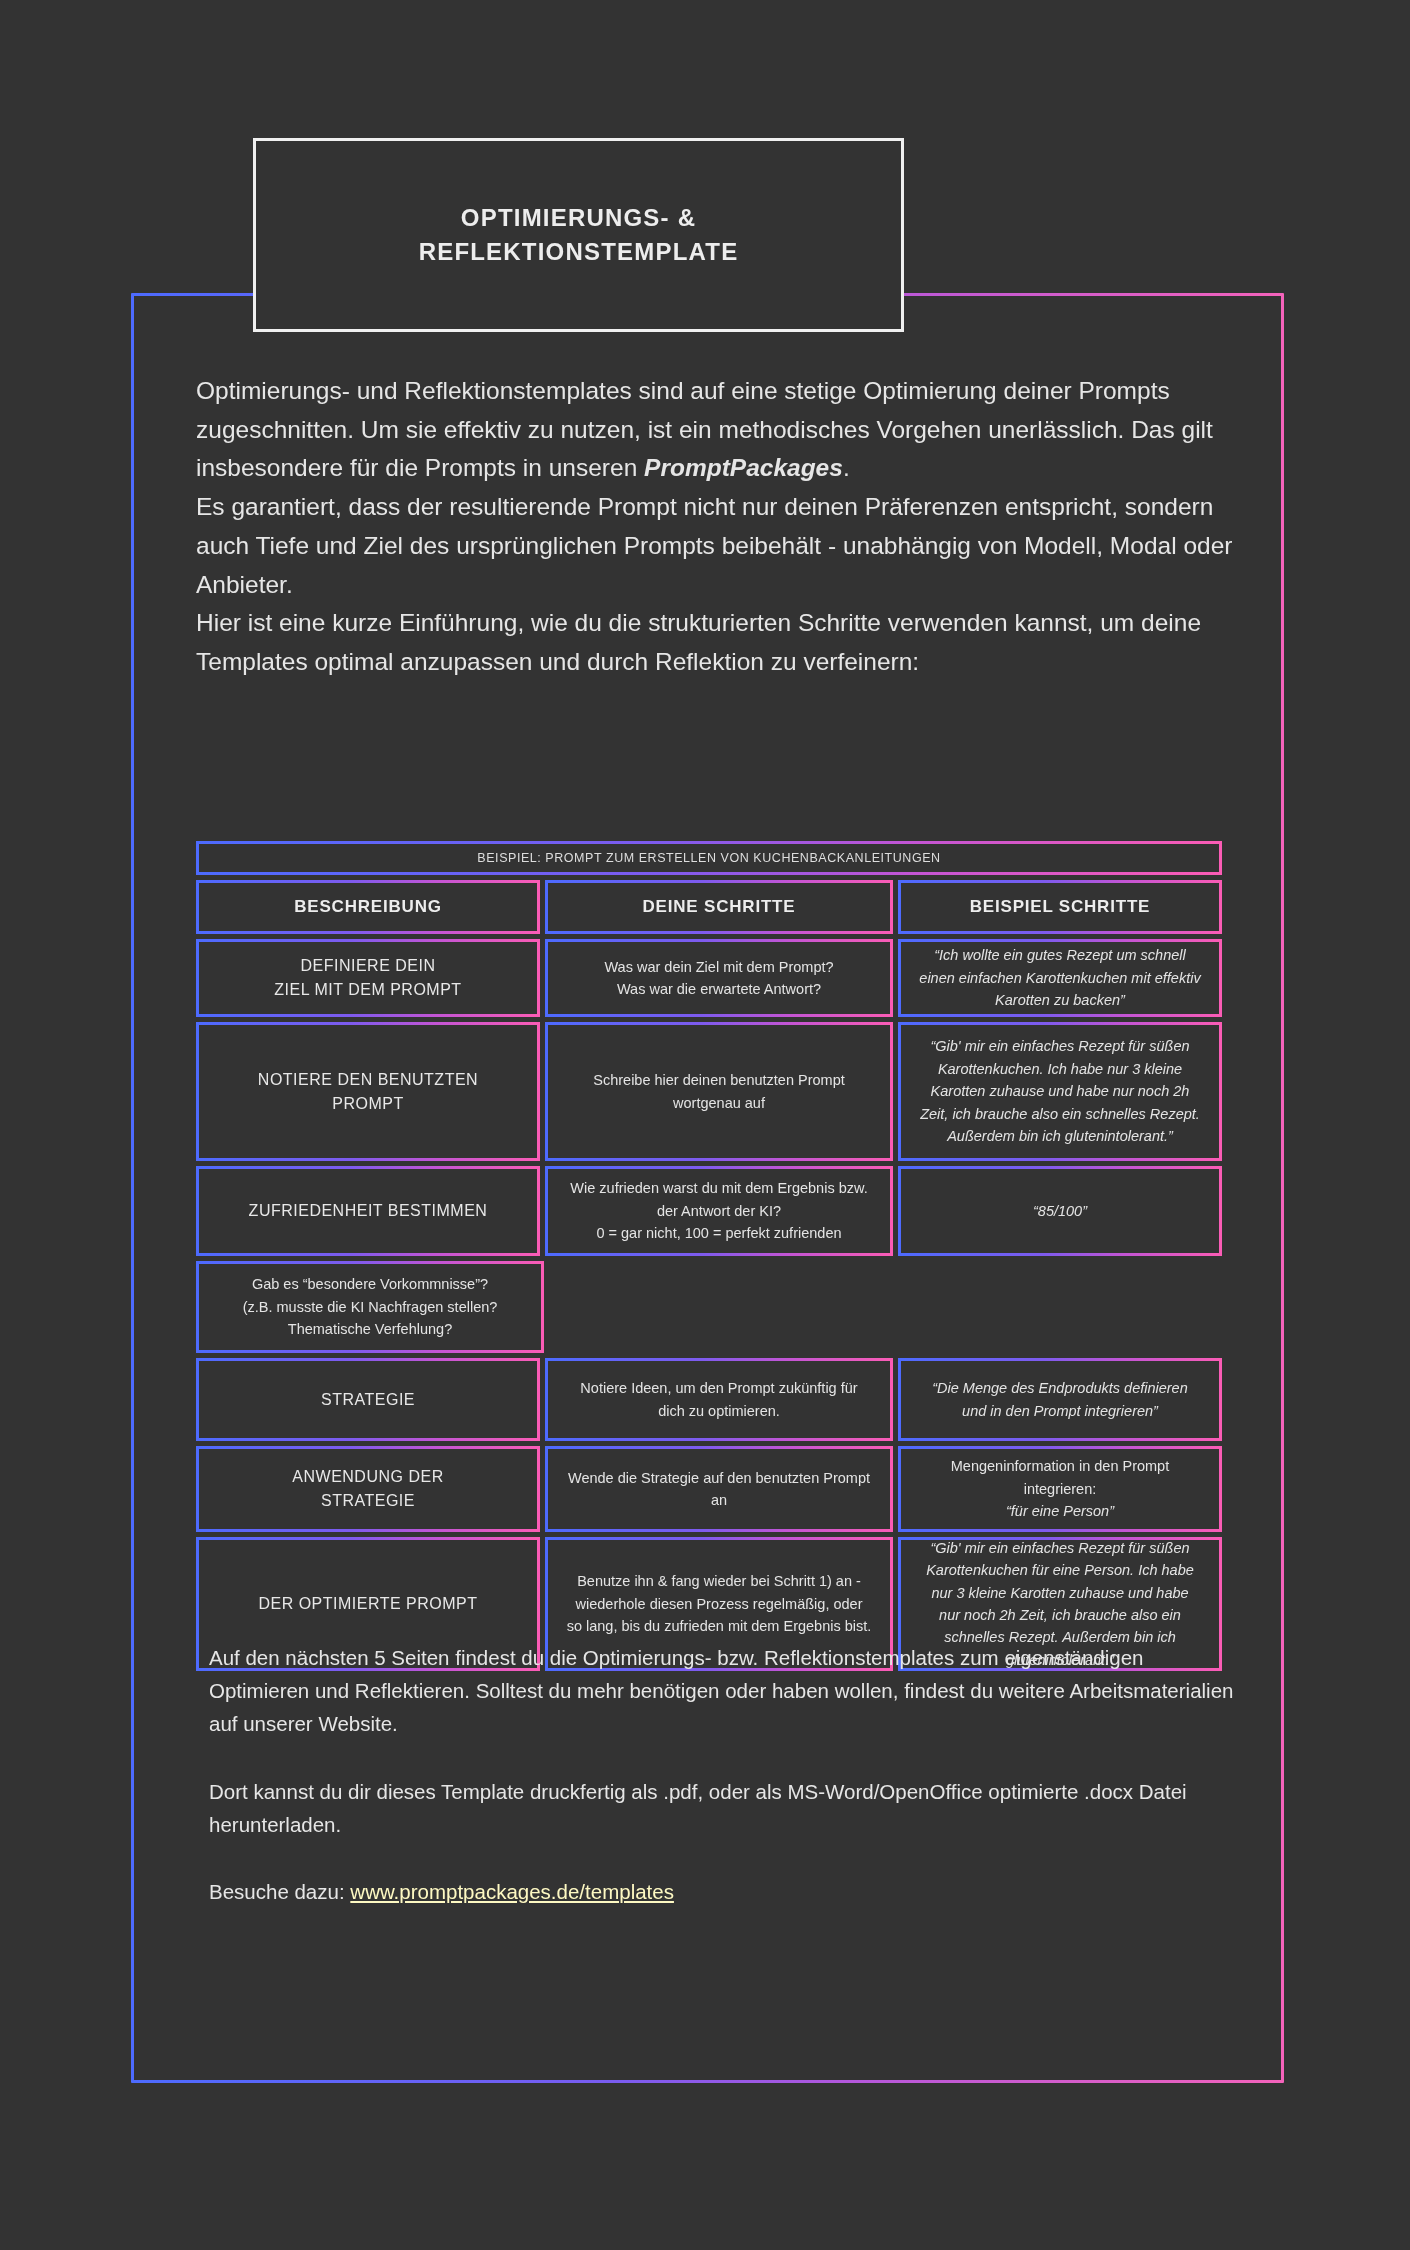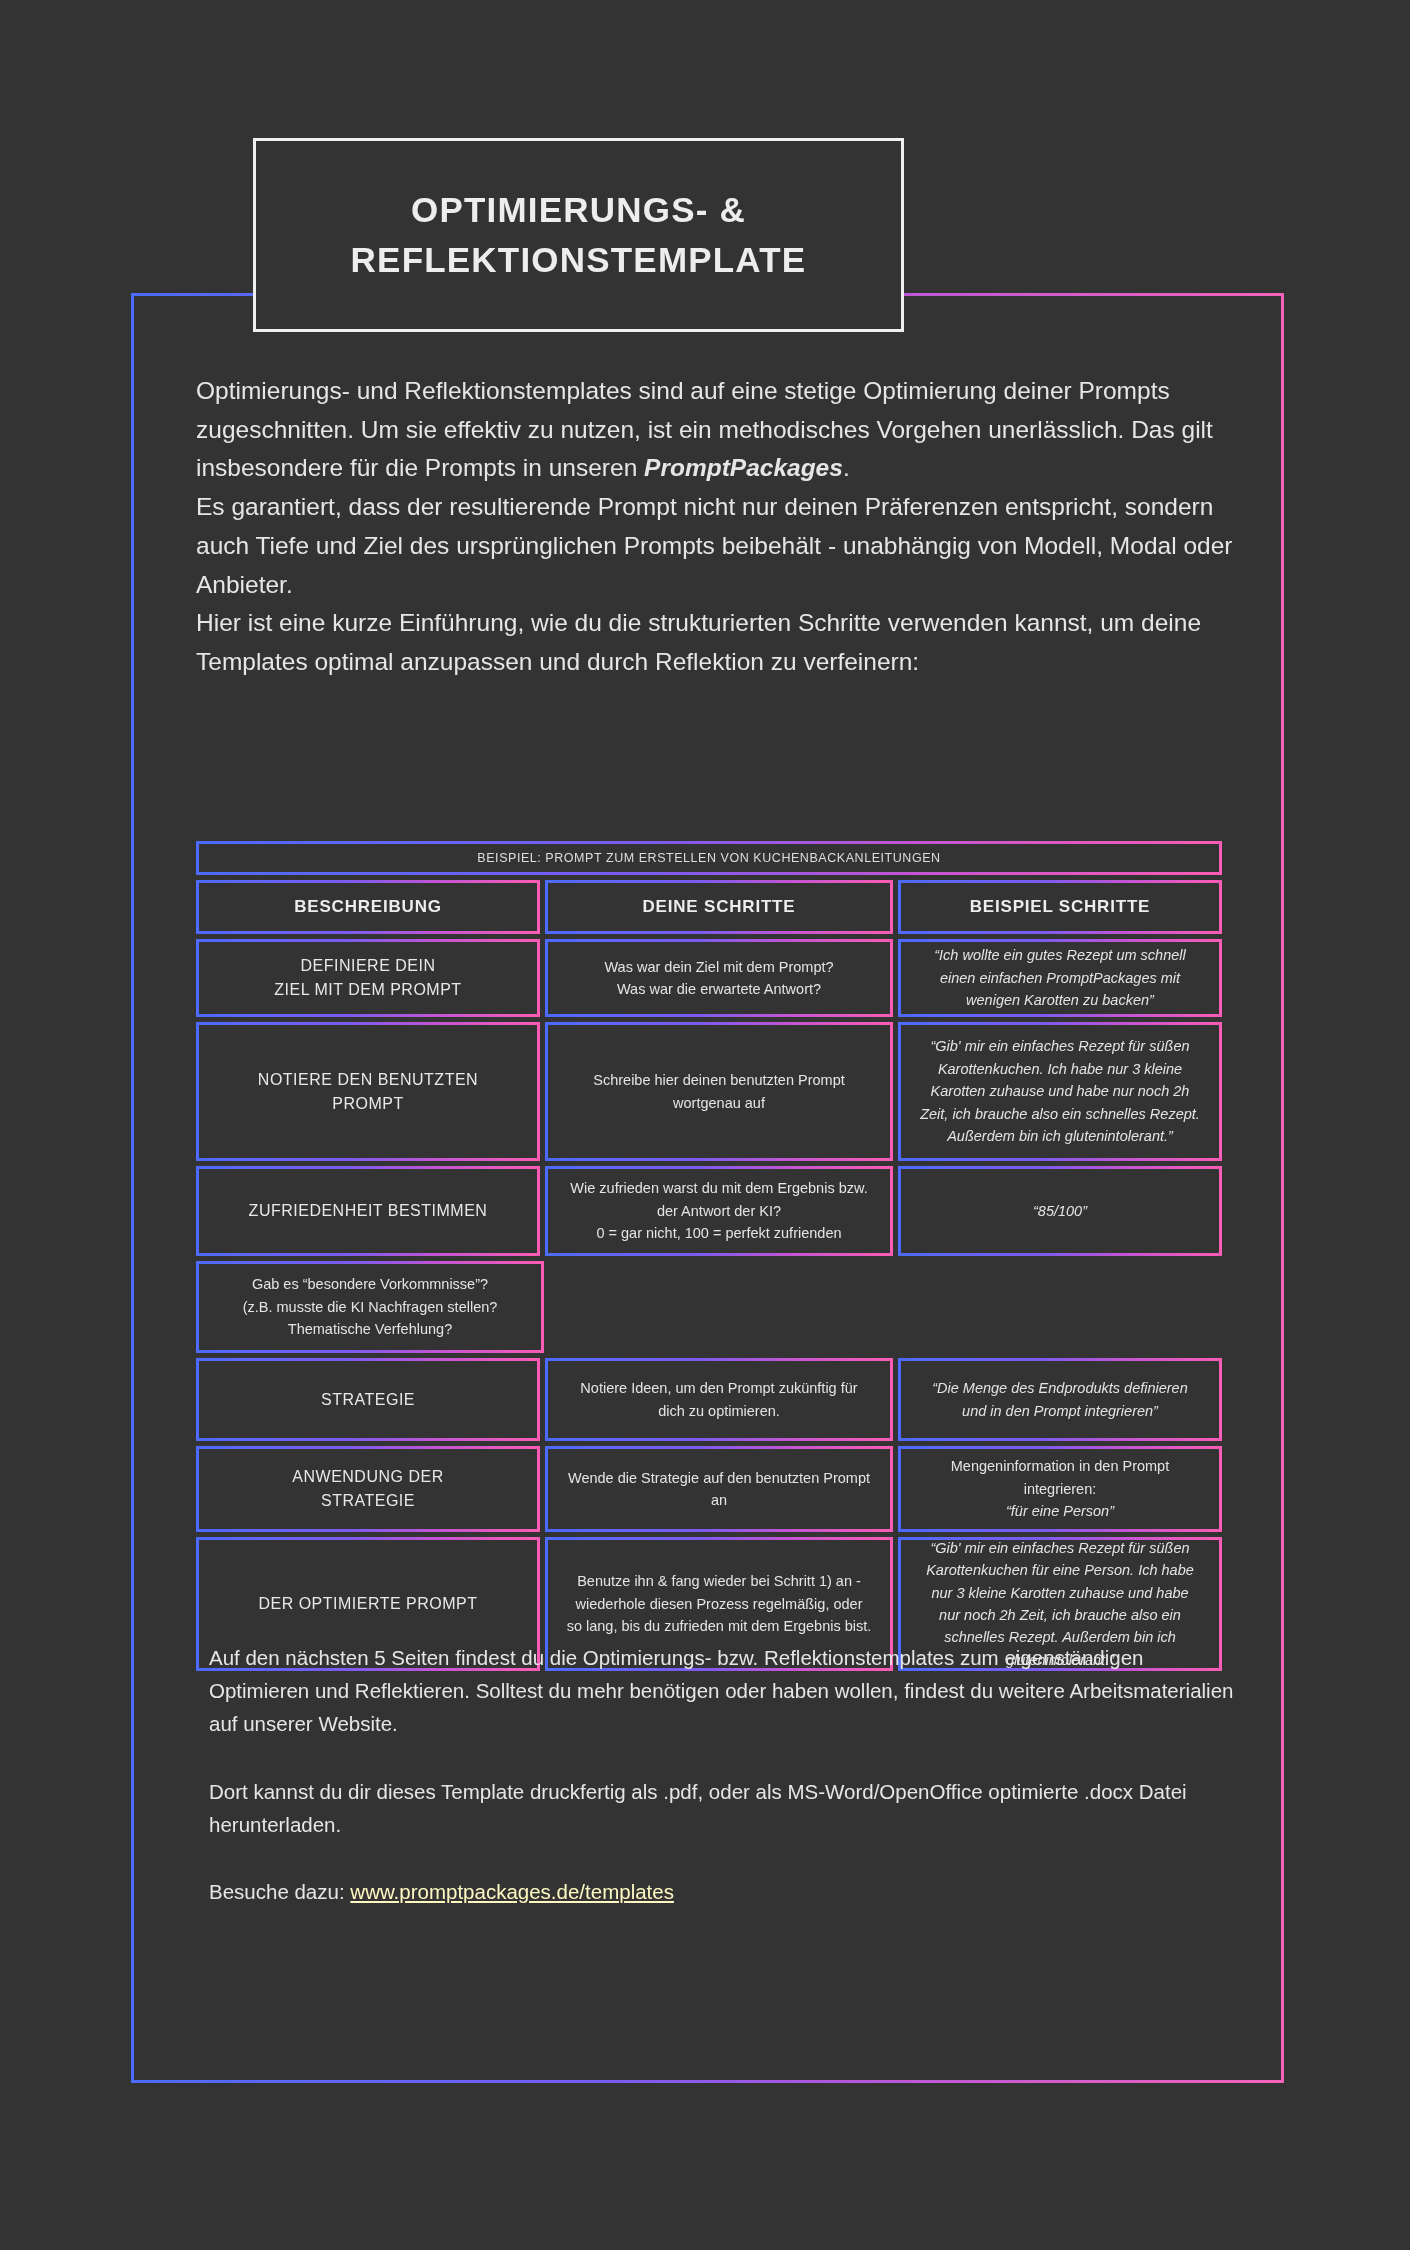"OPTIMIERUNGS- &" .title-text { font-size: 35px -> 24px }
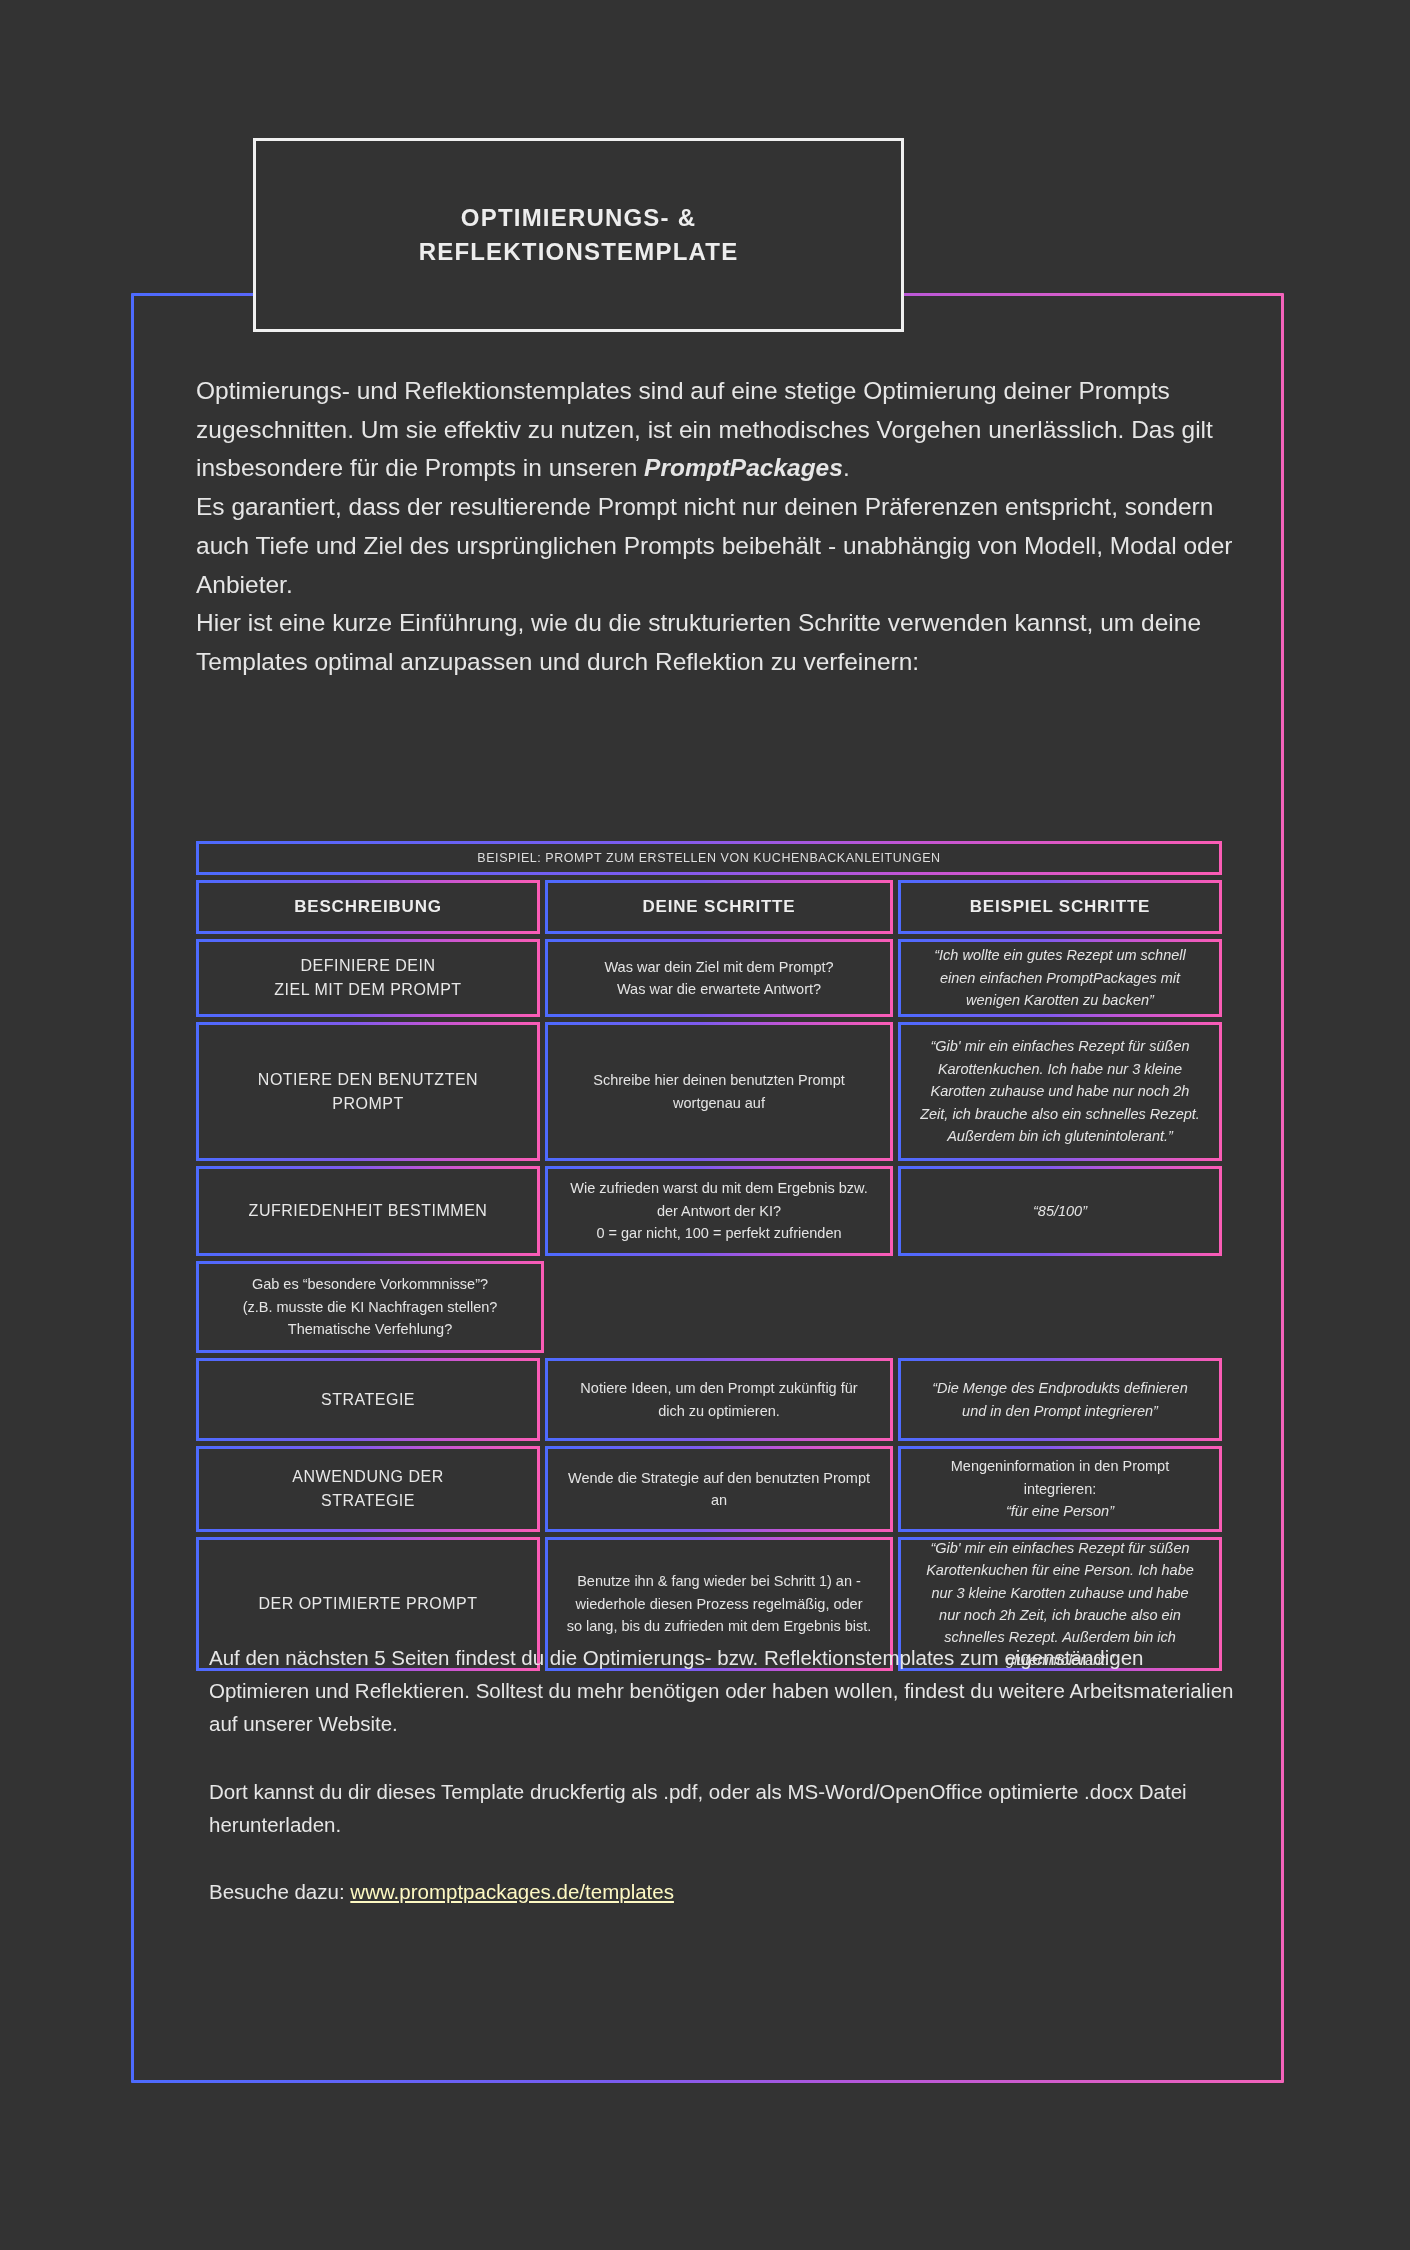"“Ich wollte ein gutes Rezept" span.cell-ex { text: PromptPackages mit wenigen -> Karottenkuchen mit effektiv }
